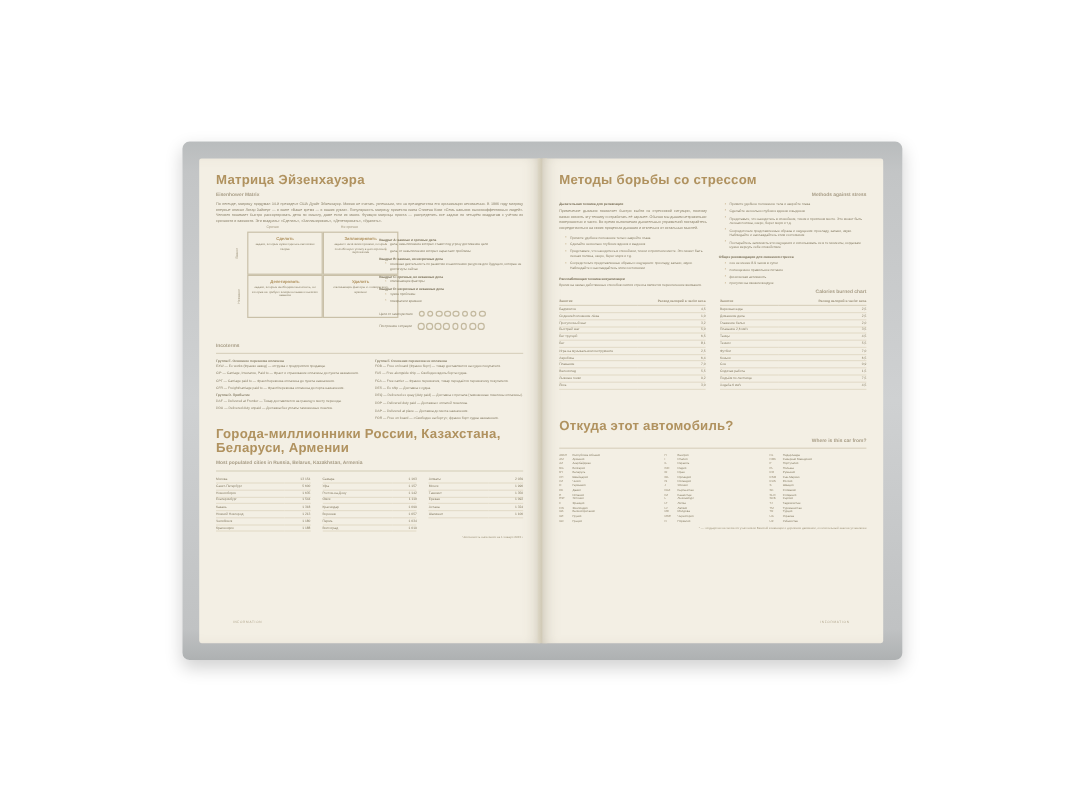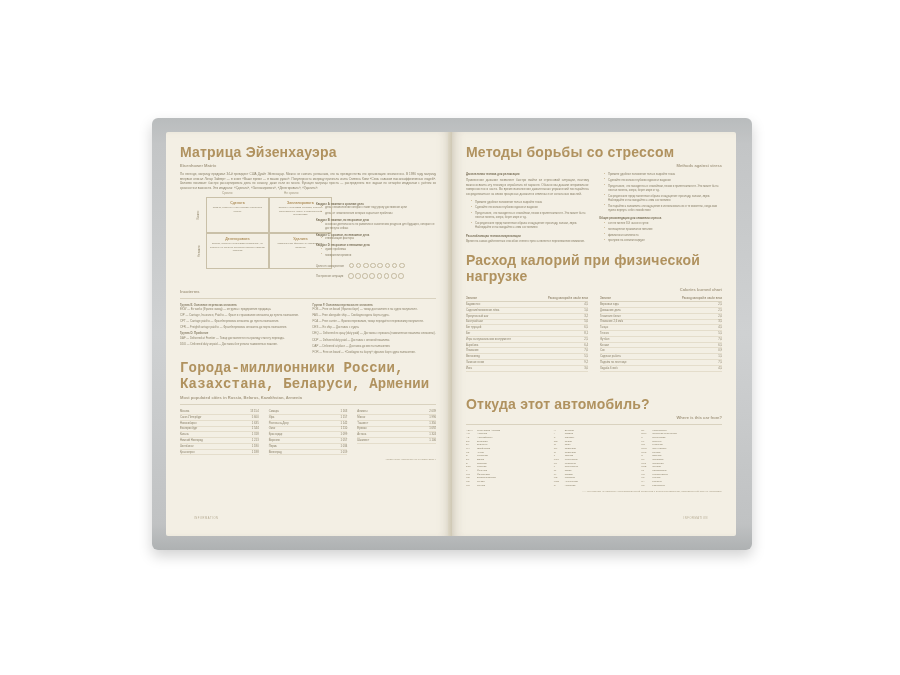"Матрица Эйзенхауэра" h1.sec { font-size: 14px -> 11px }
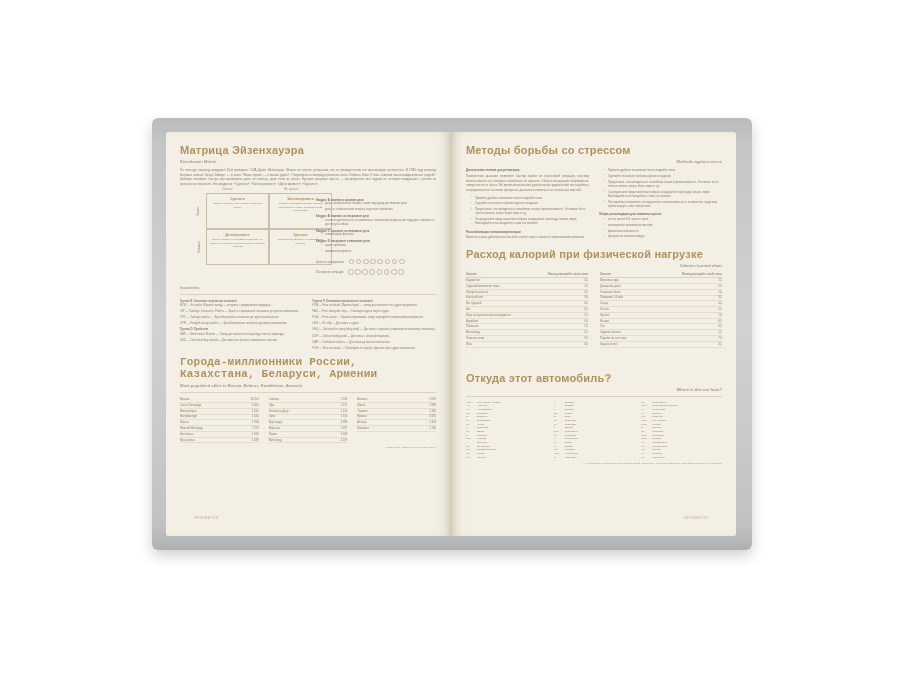"Расход калорий при физической нагрузке" h1.sec { html: <h1>Расход калорий при физической нагрузке</h1> -> none }
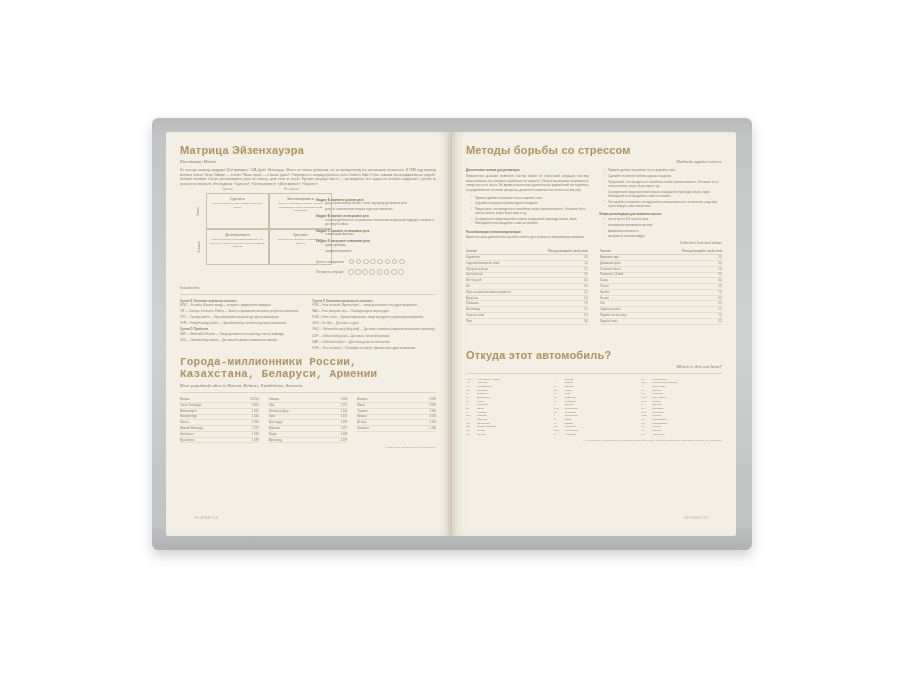"Города-миллионники России, Казахстана," h1.sec { font-family: Liberation Mono, monospace -> none }
